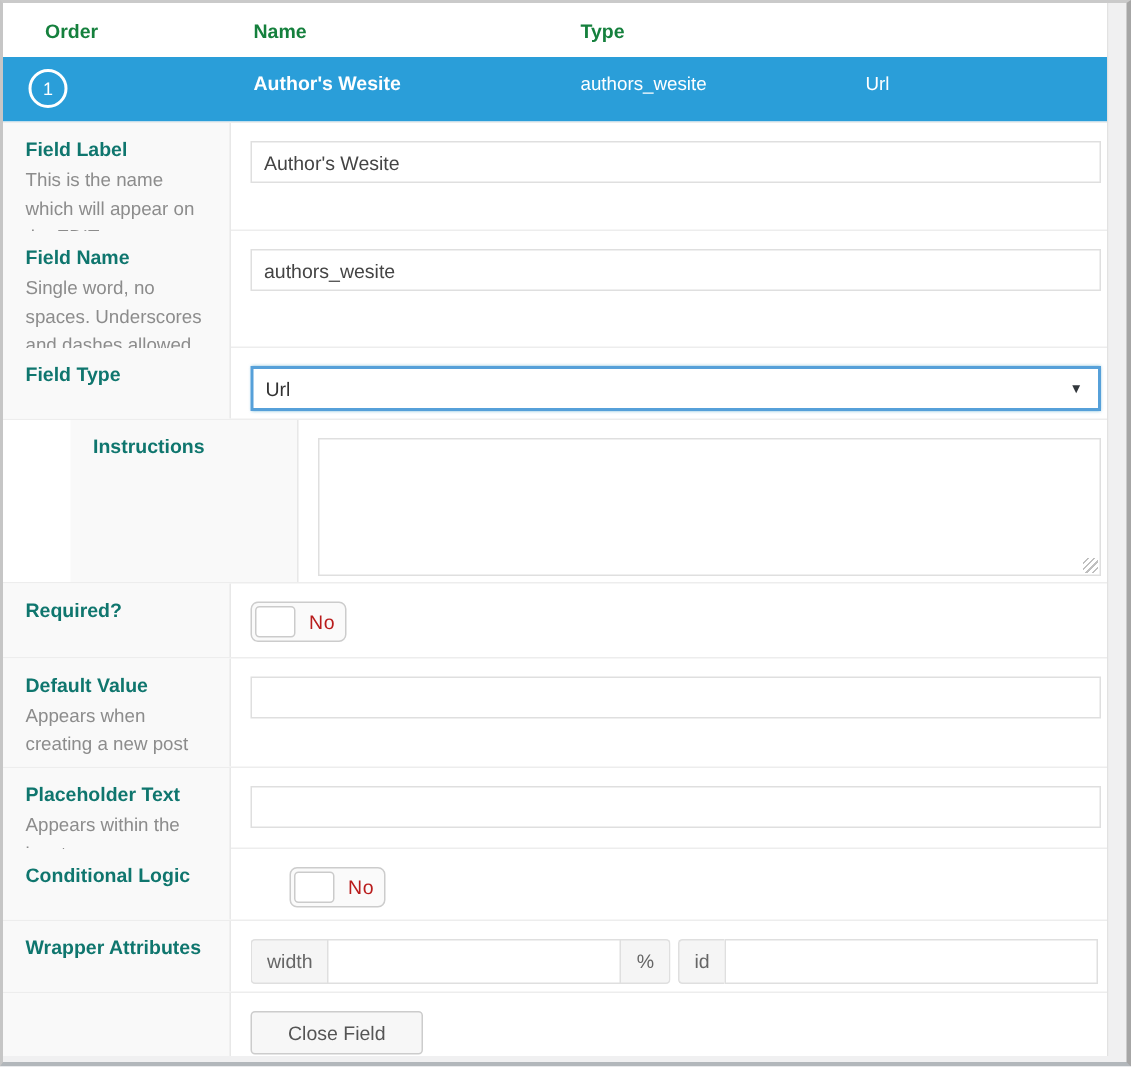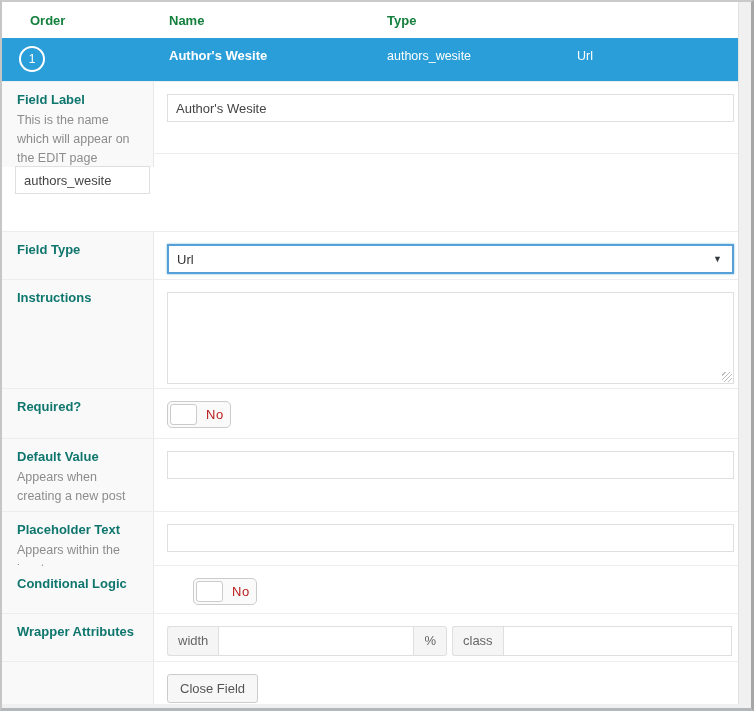"Field Name" div.label-cell { html: none -> <div> <div>Field Name</div> <div>Single word, no spaces. Underscores and dashes allowed</div> </div> }
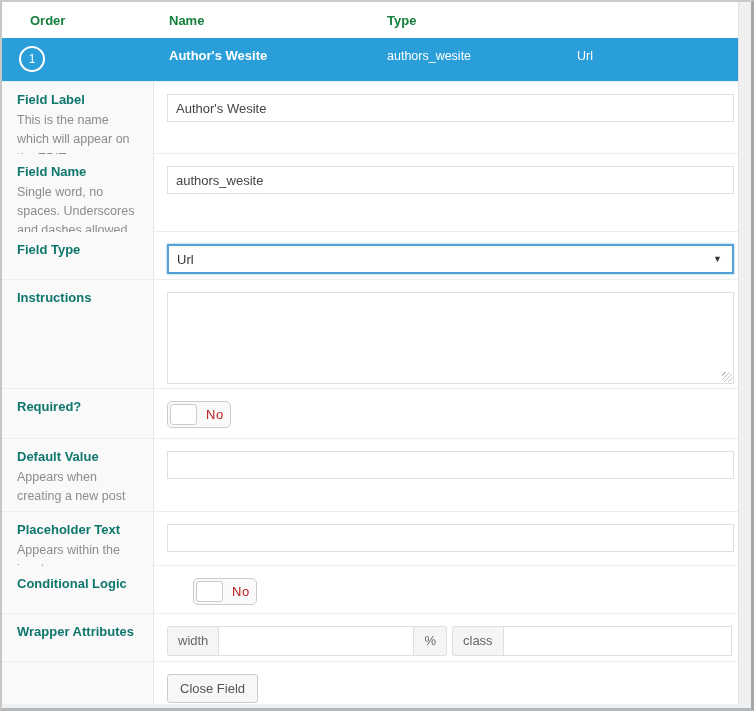"Instructions" .row-instructions { padding-left: none -> 45px }
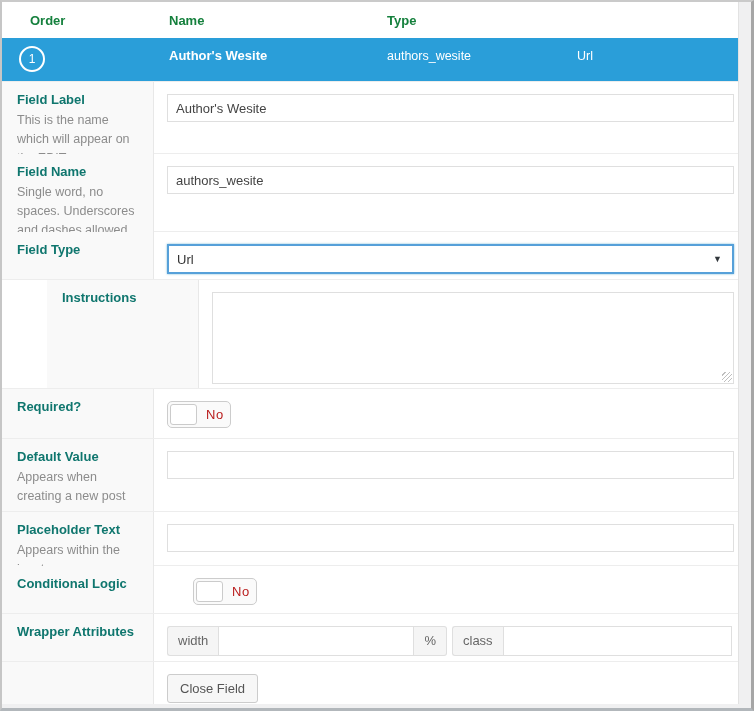"class" div.wrap-group { html: <div> <span>class</span> <input> </div> -> none }
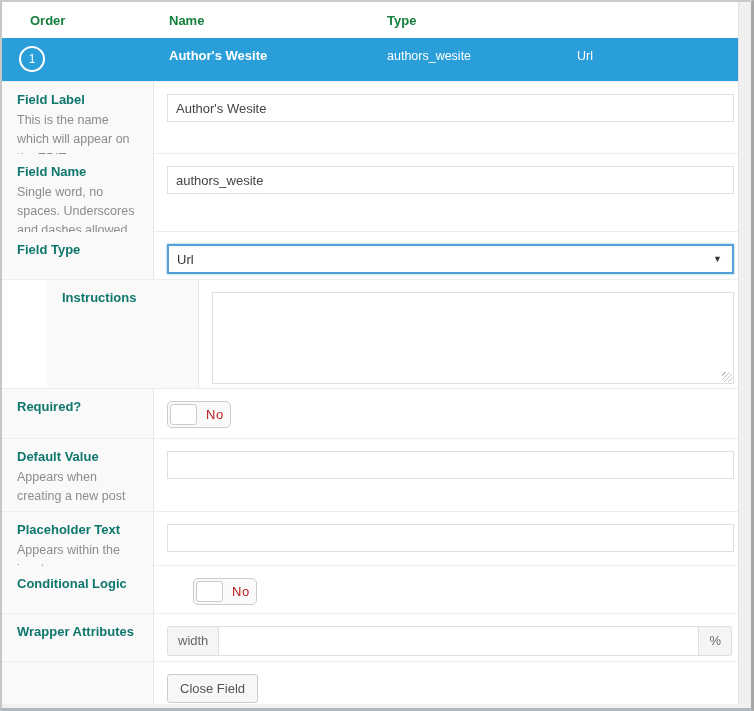"id" div.wrap-group { html: none -> <div> <span>id</span> <input> </div> }
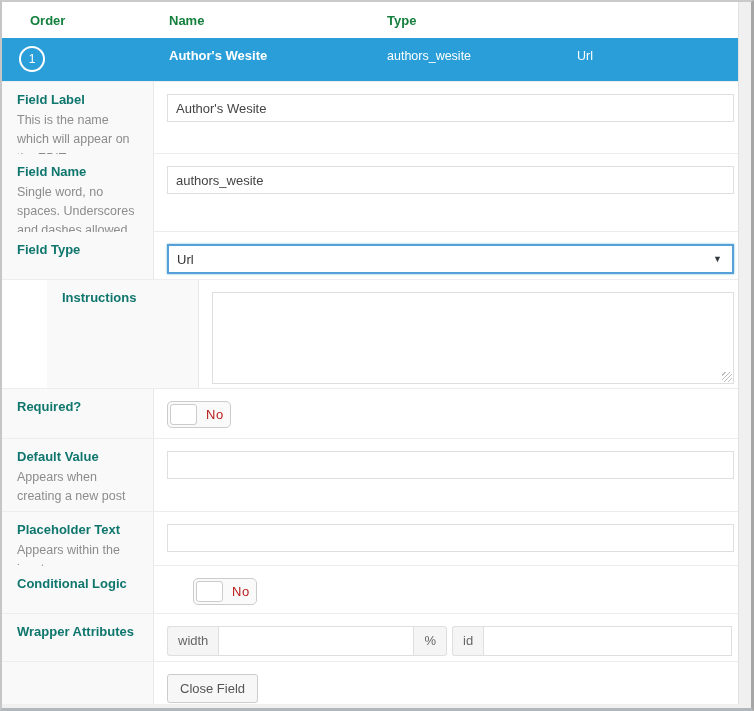"Close Field" .btn { padding: 6px 12px -> 6px 24px }
